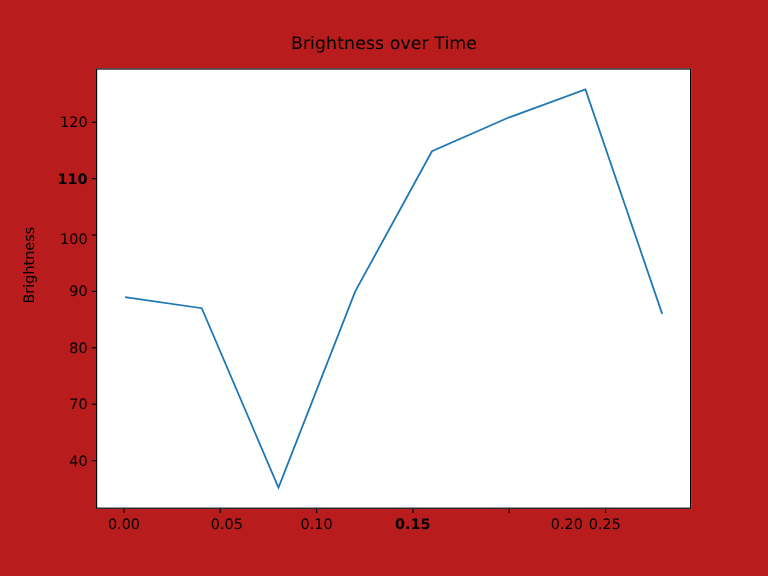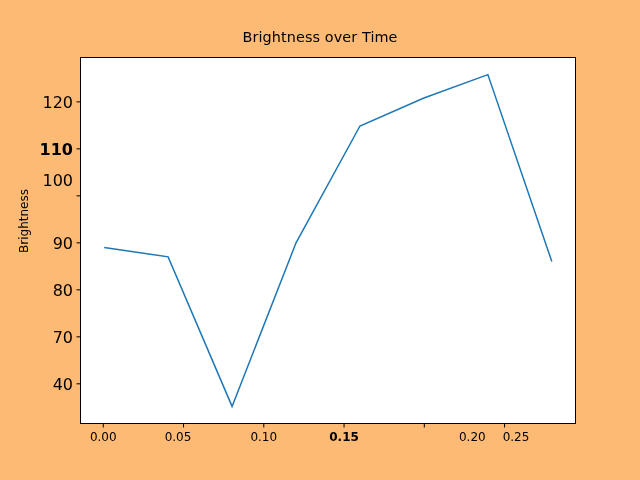"Brightness over Time" #figure { background: #fdba74 -> #b91c1c }
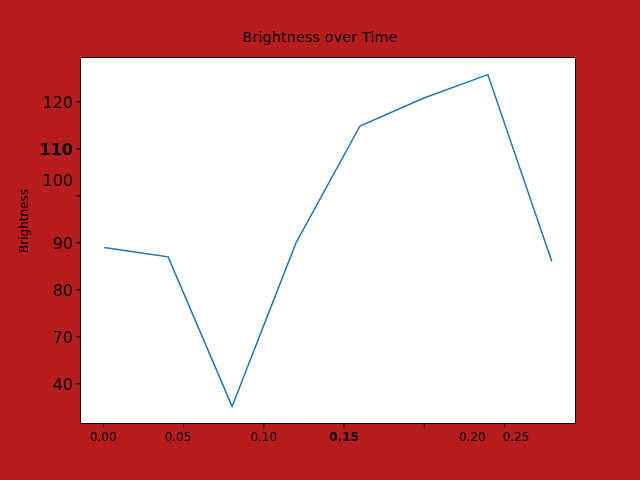"120" .tick-label-y { font-size: 16px -> 12px }
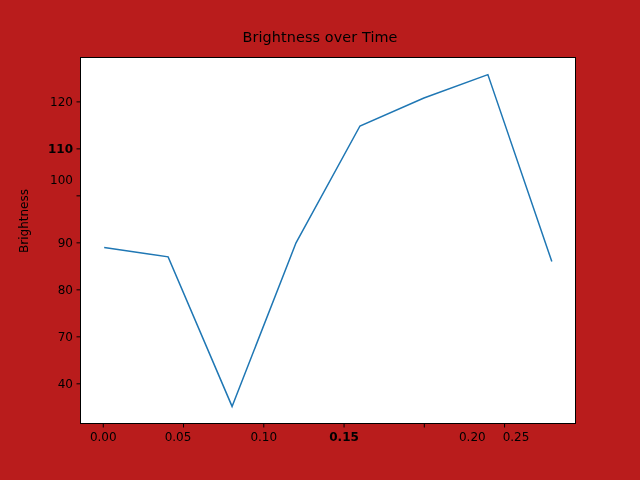"100" div.tick-label-y { top: 123px -> 142px }
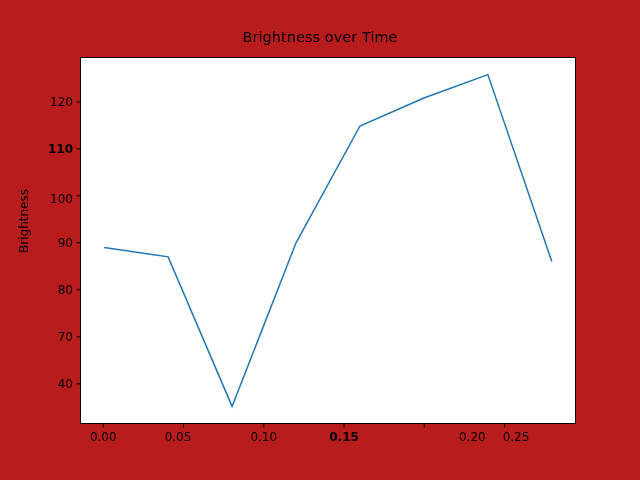"0.05" div.tick-label-x { left: 178px -> 189px }
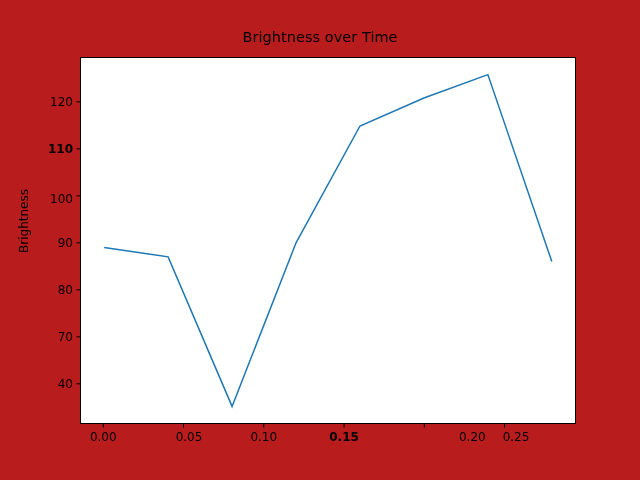"0.25" div.tick-label-x { left: 516px -> 504px }
